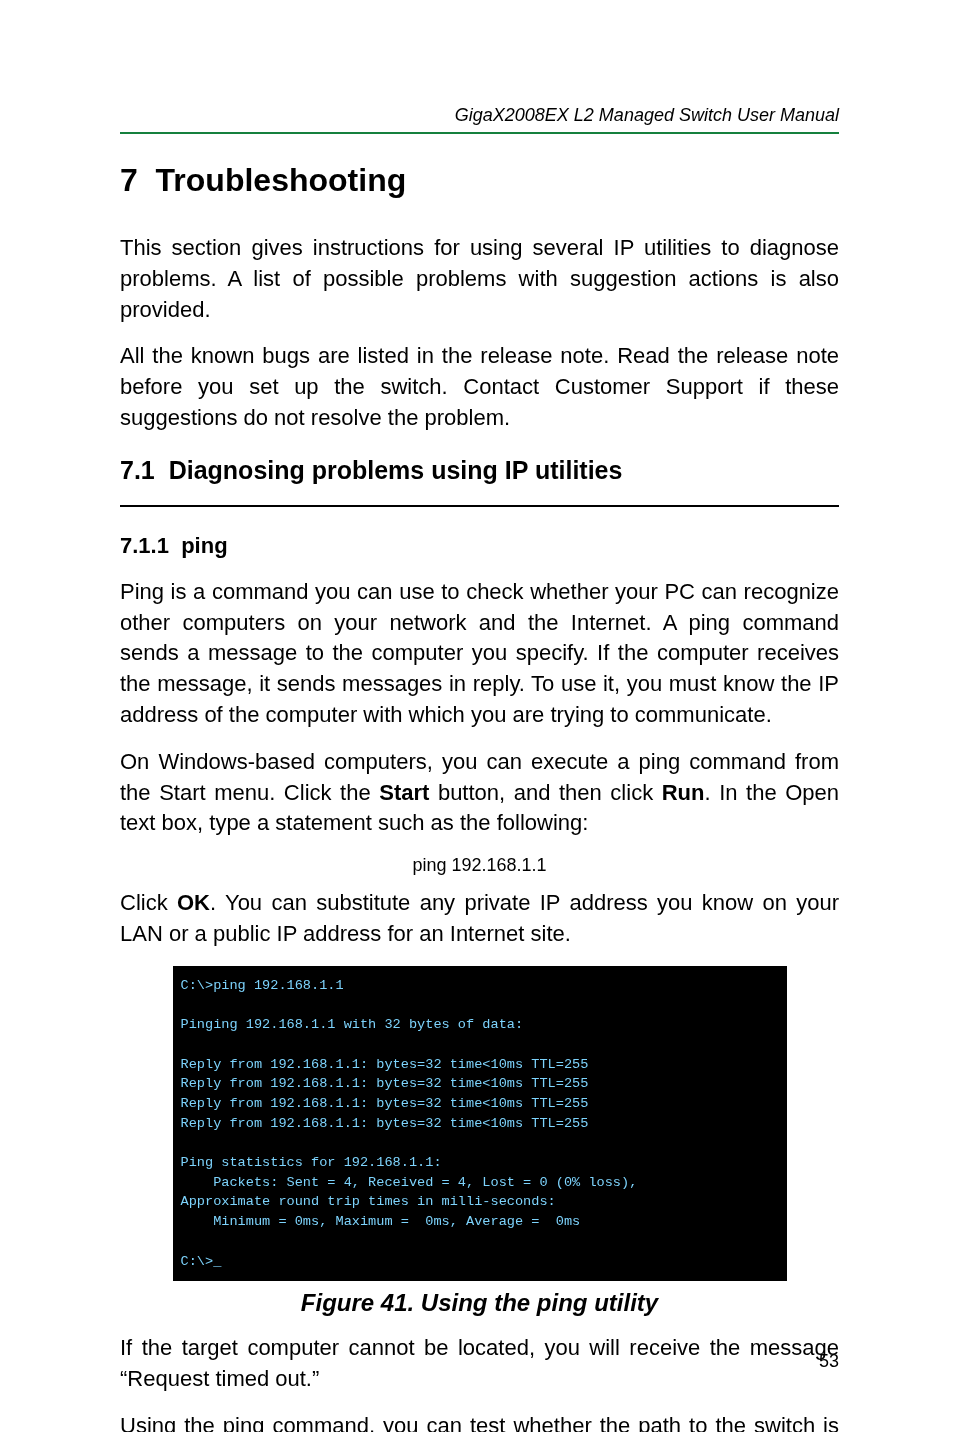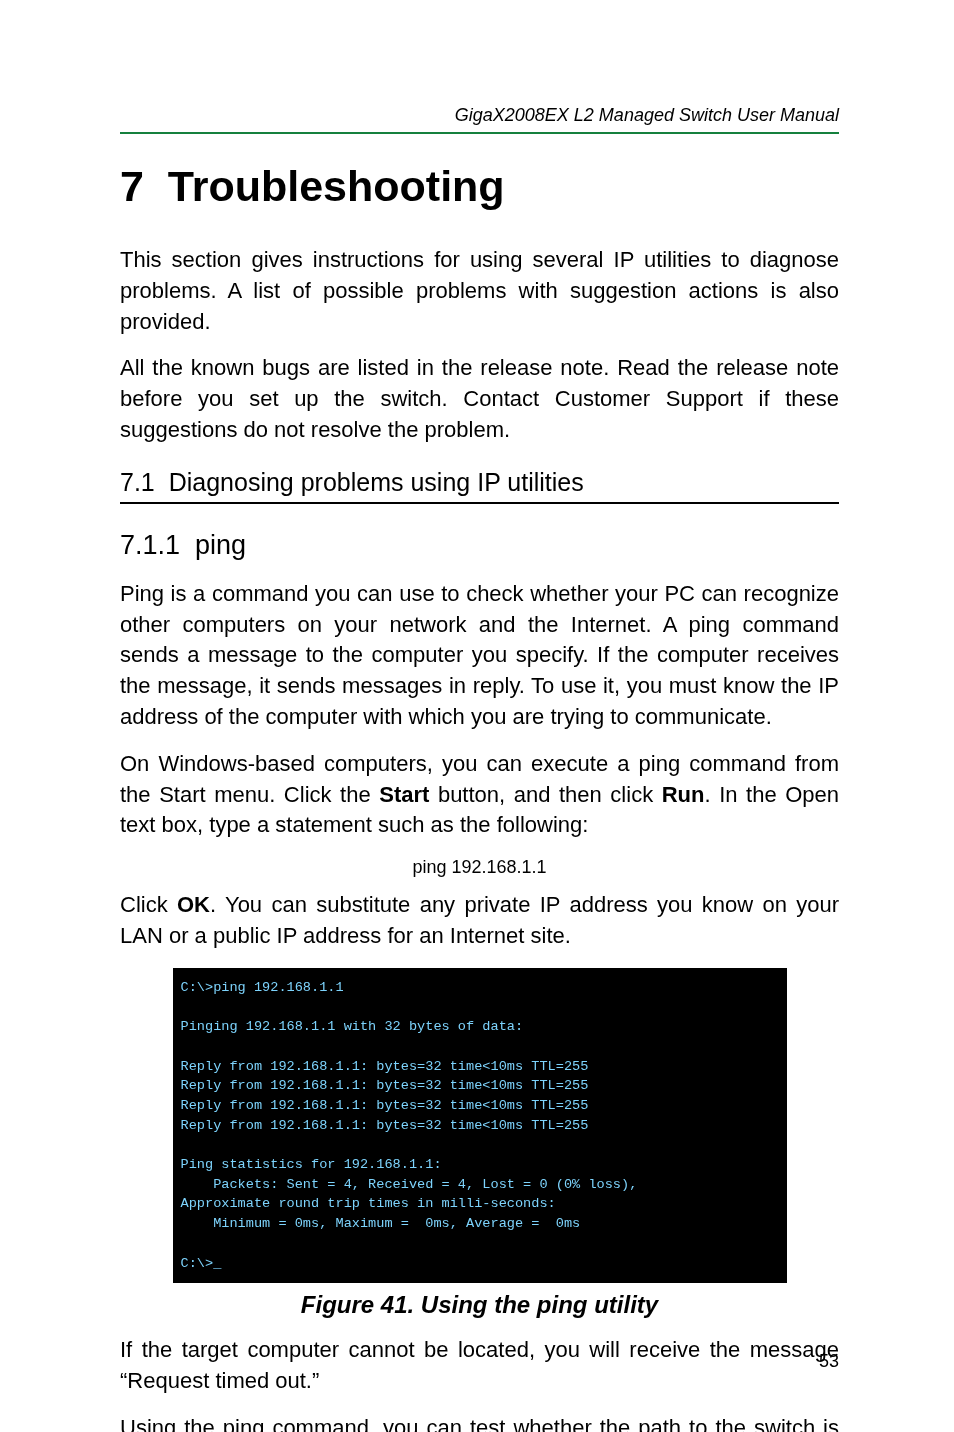"7 Troubleshooting" h1.chapter { font-size: 43px -> 32px }
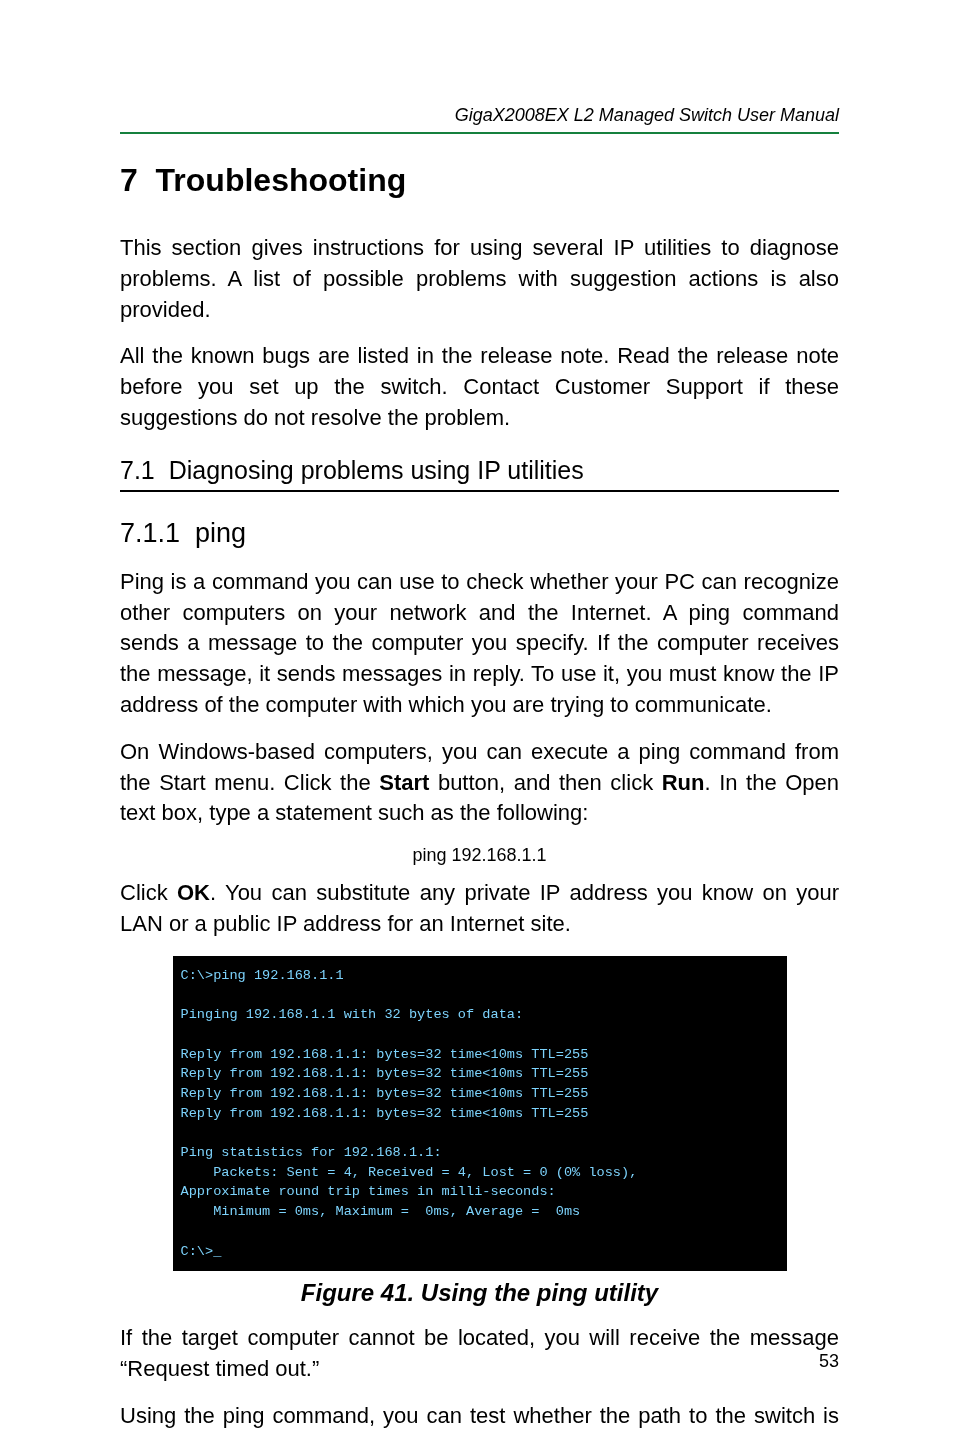"7.1 Diagnosing problems using IP" h2.sec { font-weight: normal -> bold; padding-bottom: 5px -> 20px }
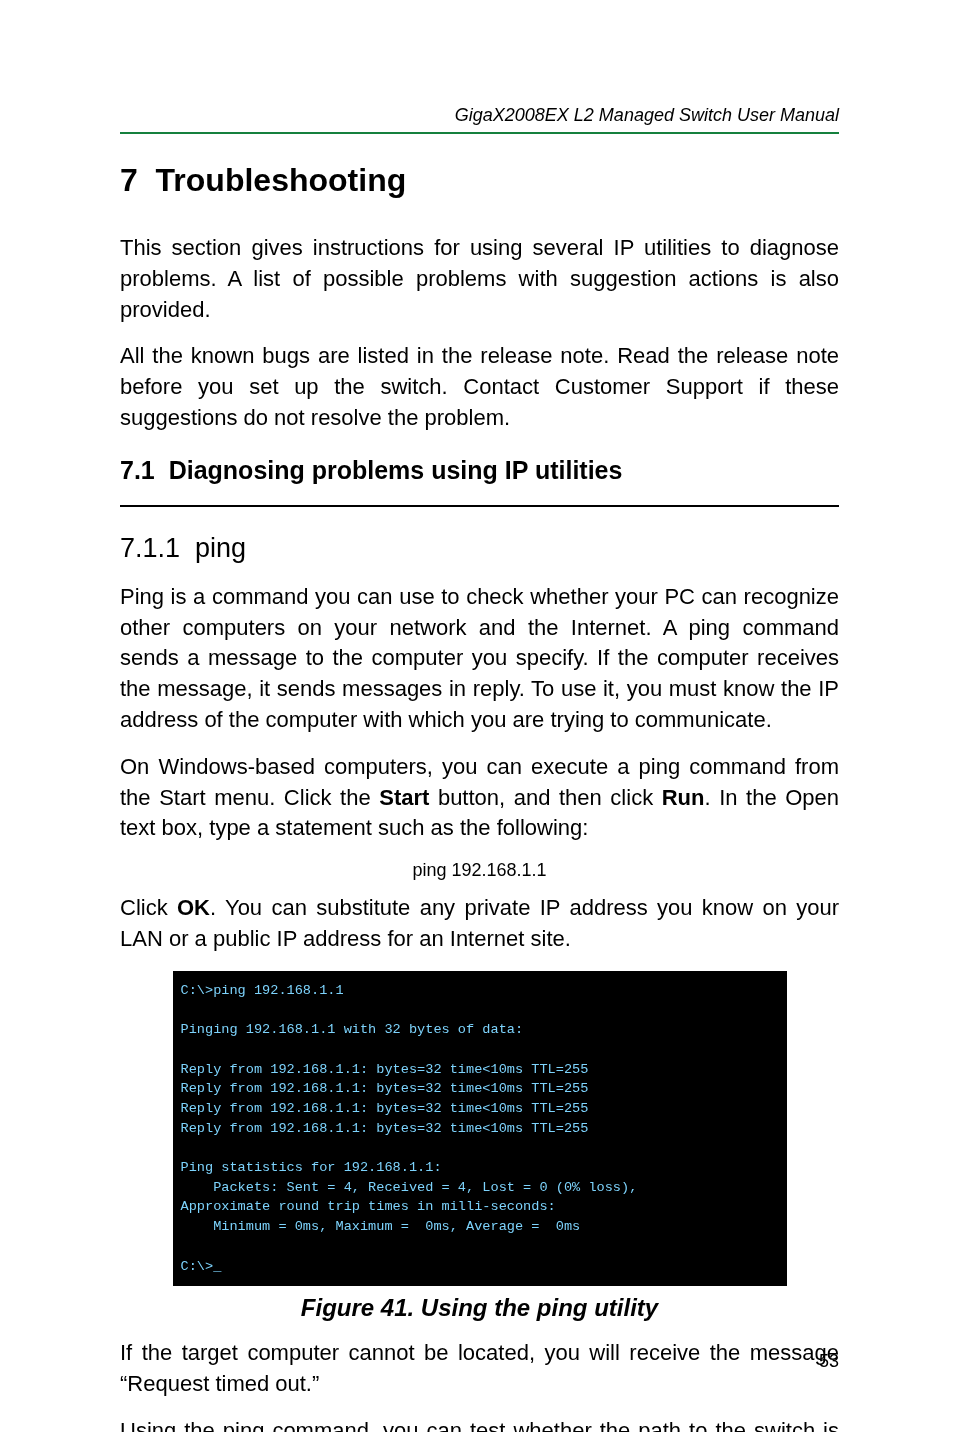"7.1.1 ping" h3.subsec { font-size: 27px -> 22px; font-weight: normal -> bold }
